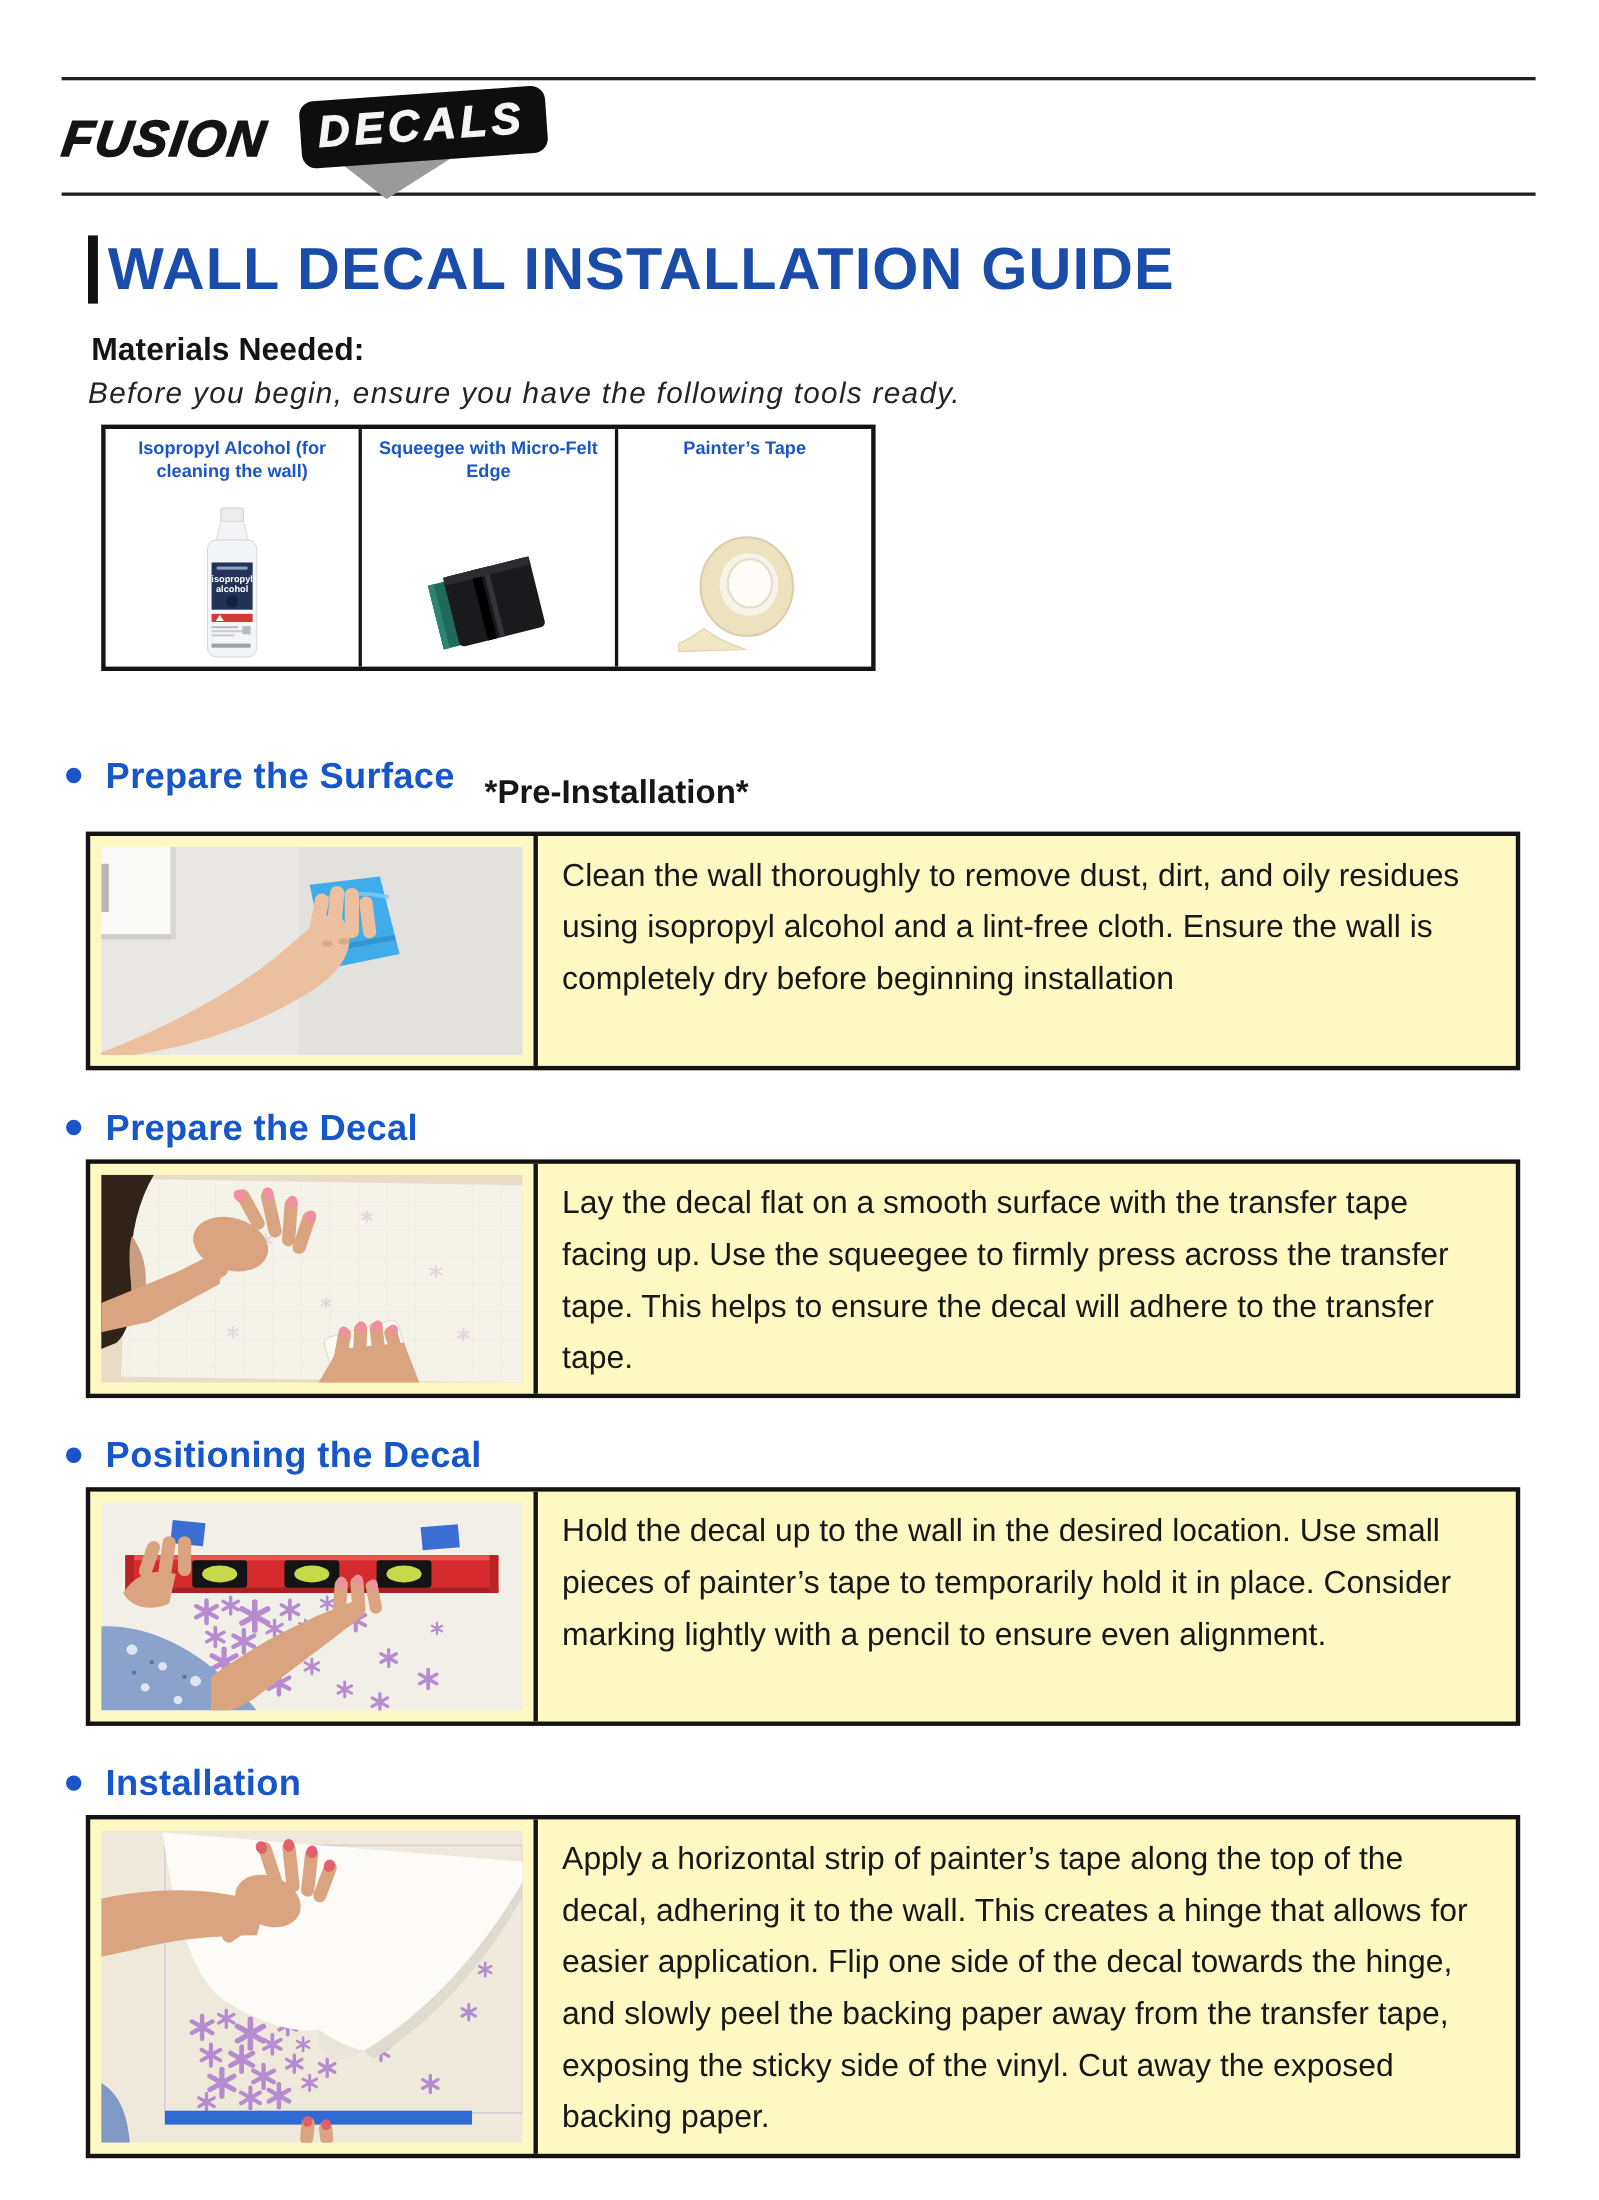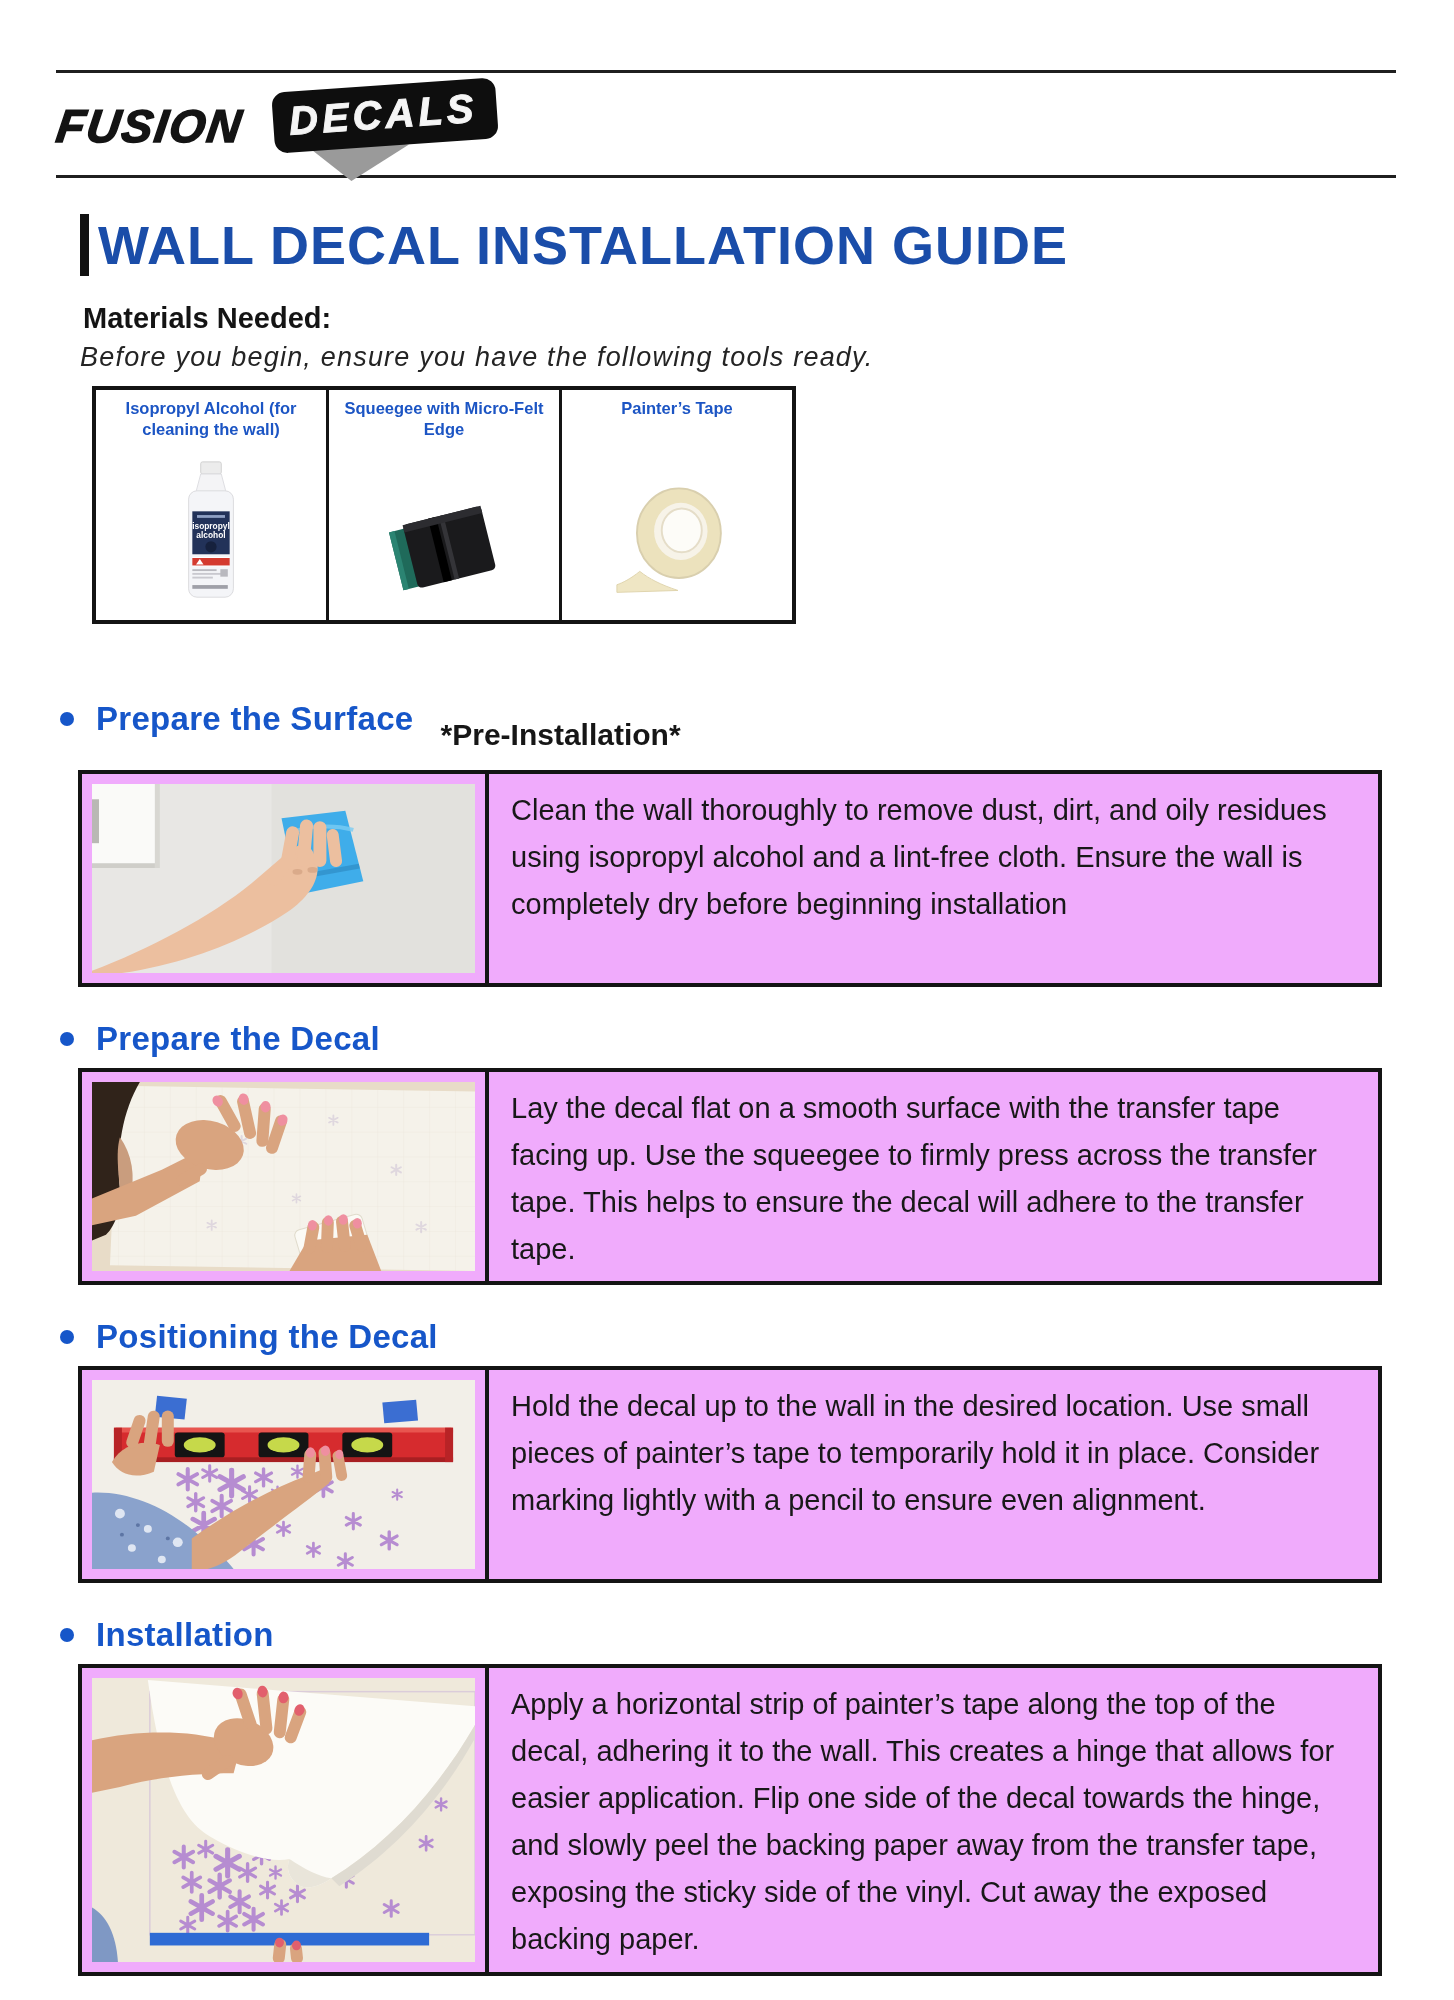"Isopropyl Alcohol (for cleaning the" .material-cell { padding: 8px 5px 20px -> 8px 5px 6px }
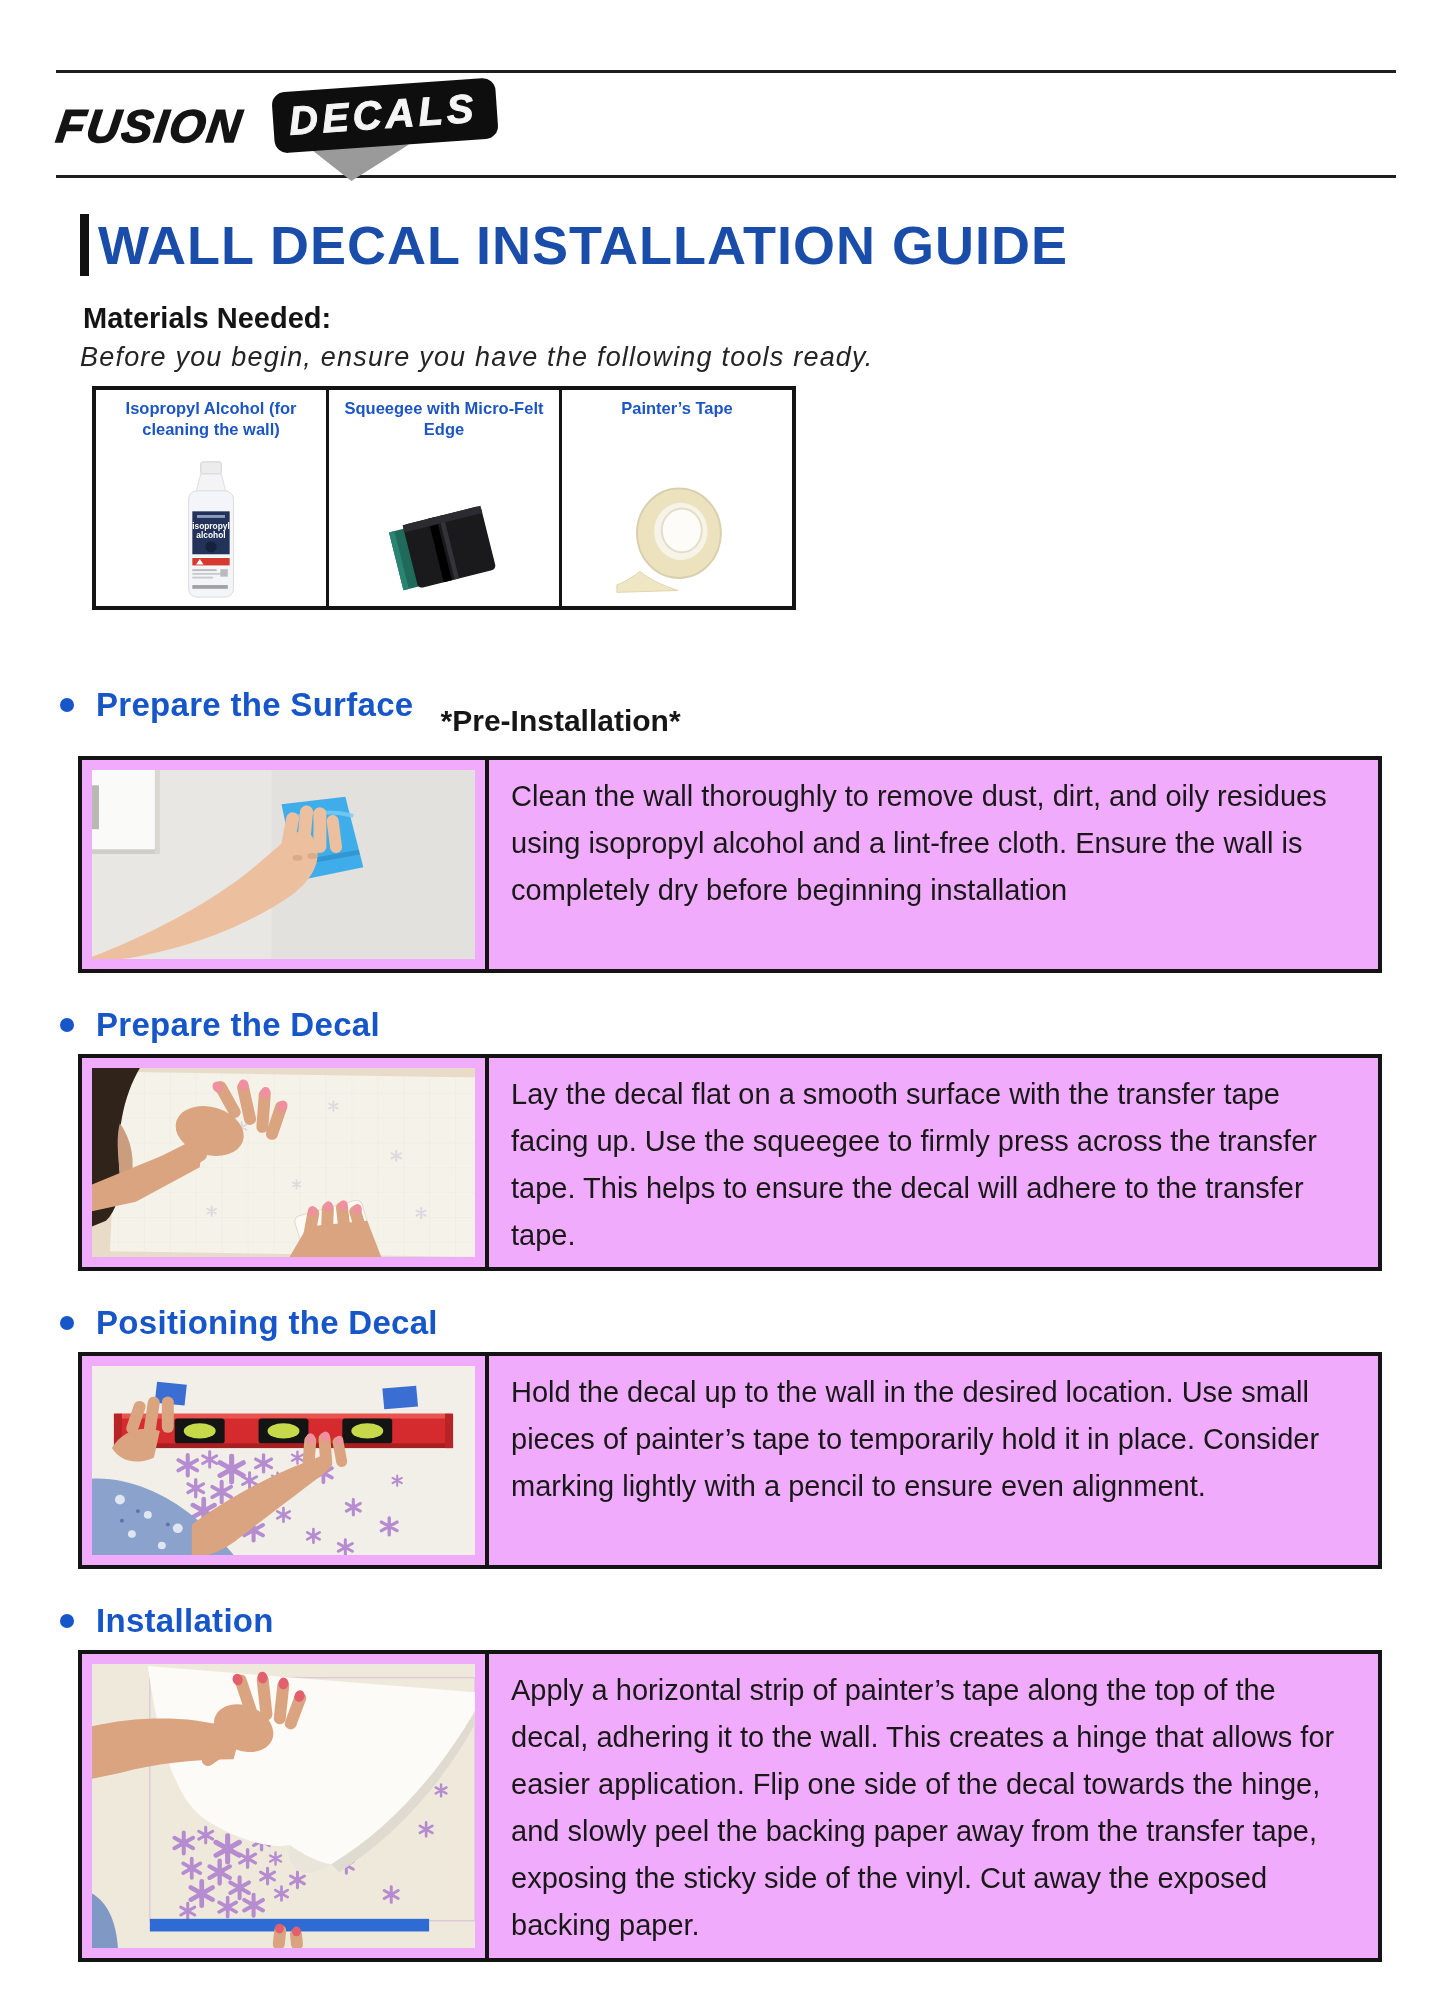"Clean the wall thoroughly to" .step-box { background: #f0abfc -> #fef9c3 }
